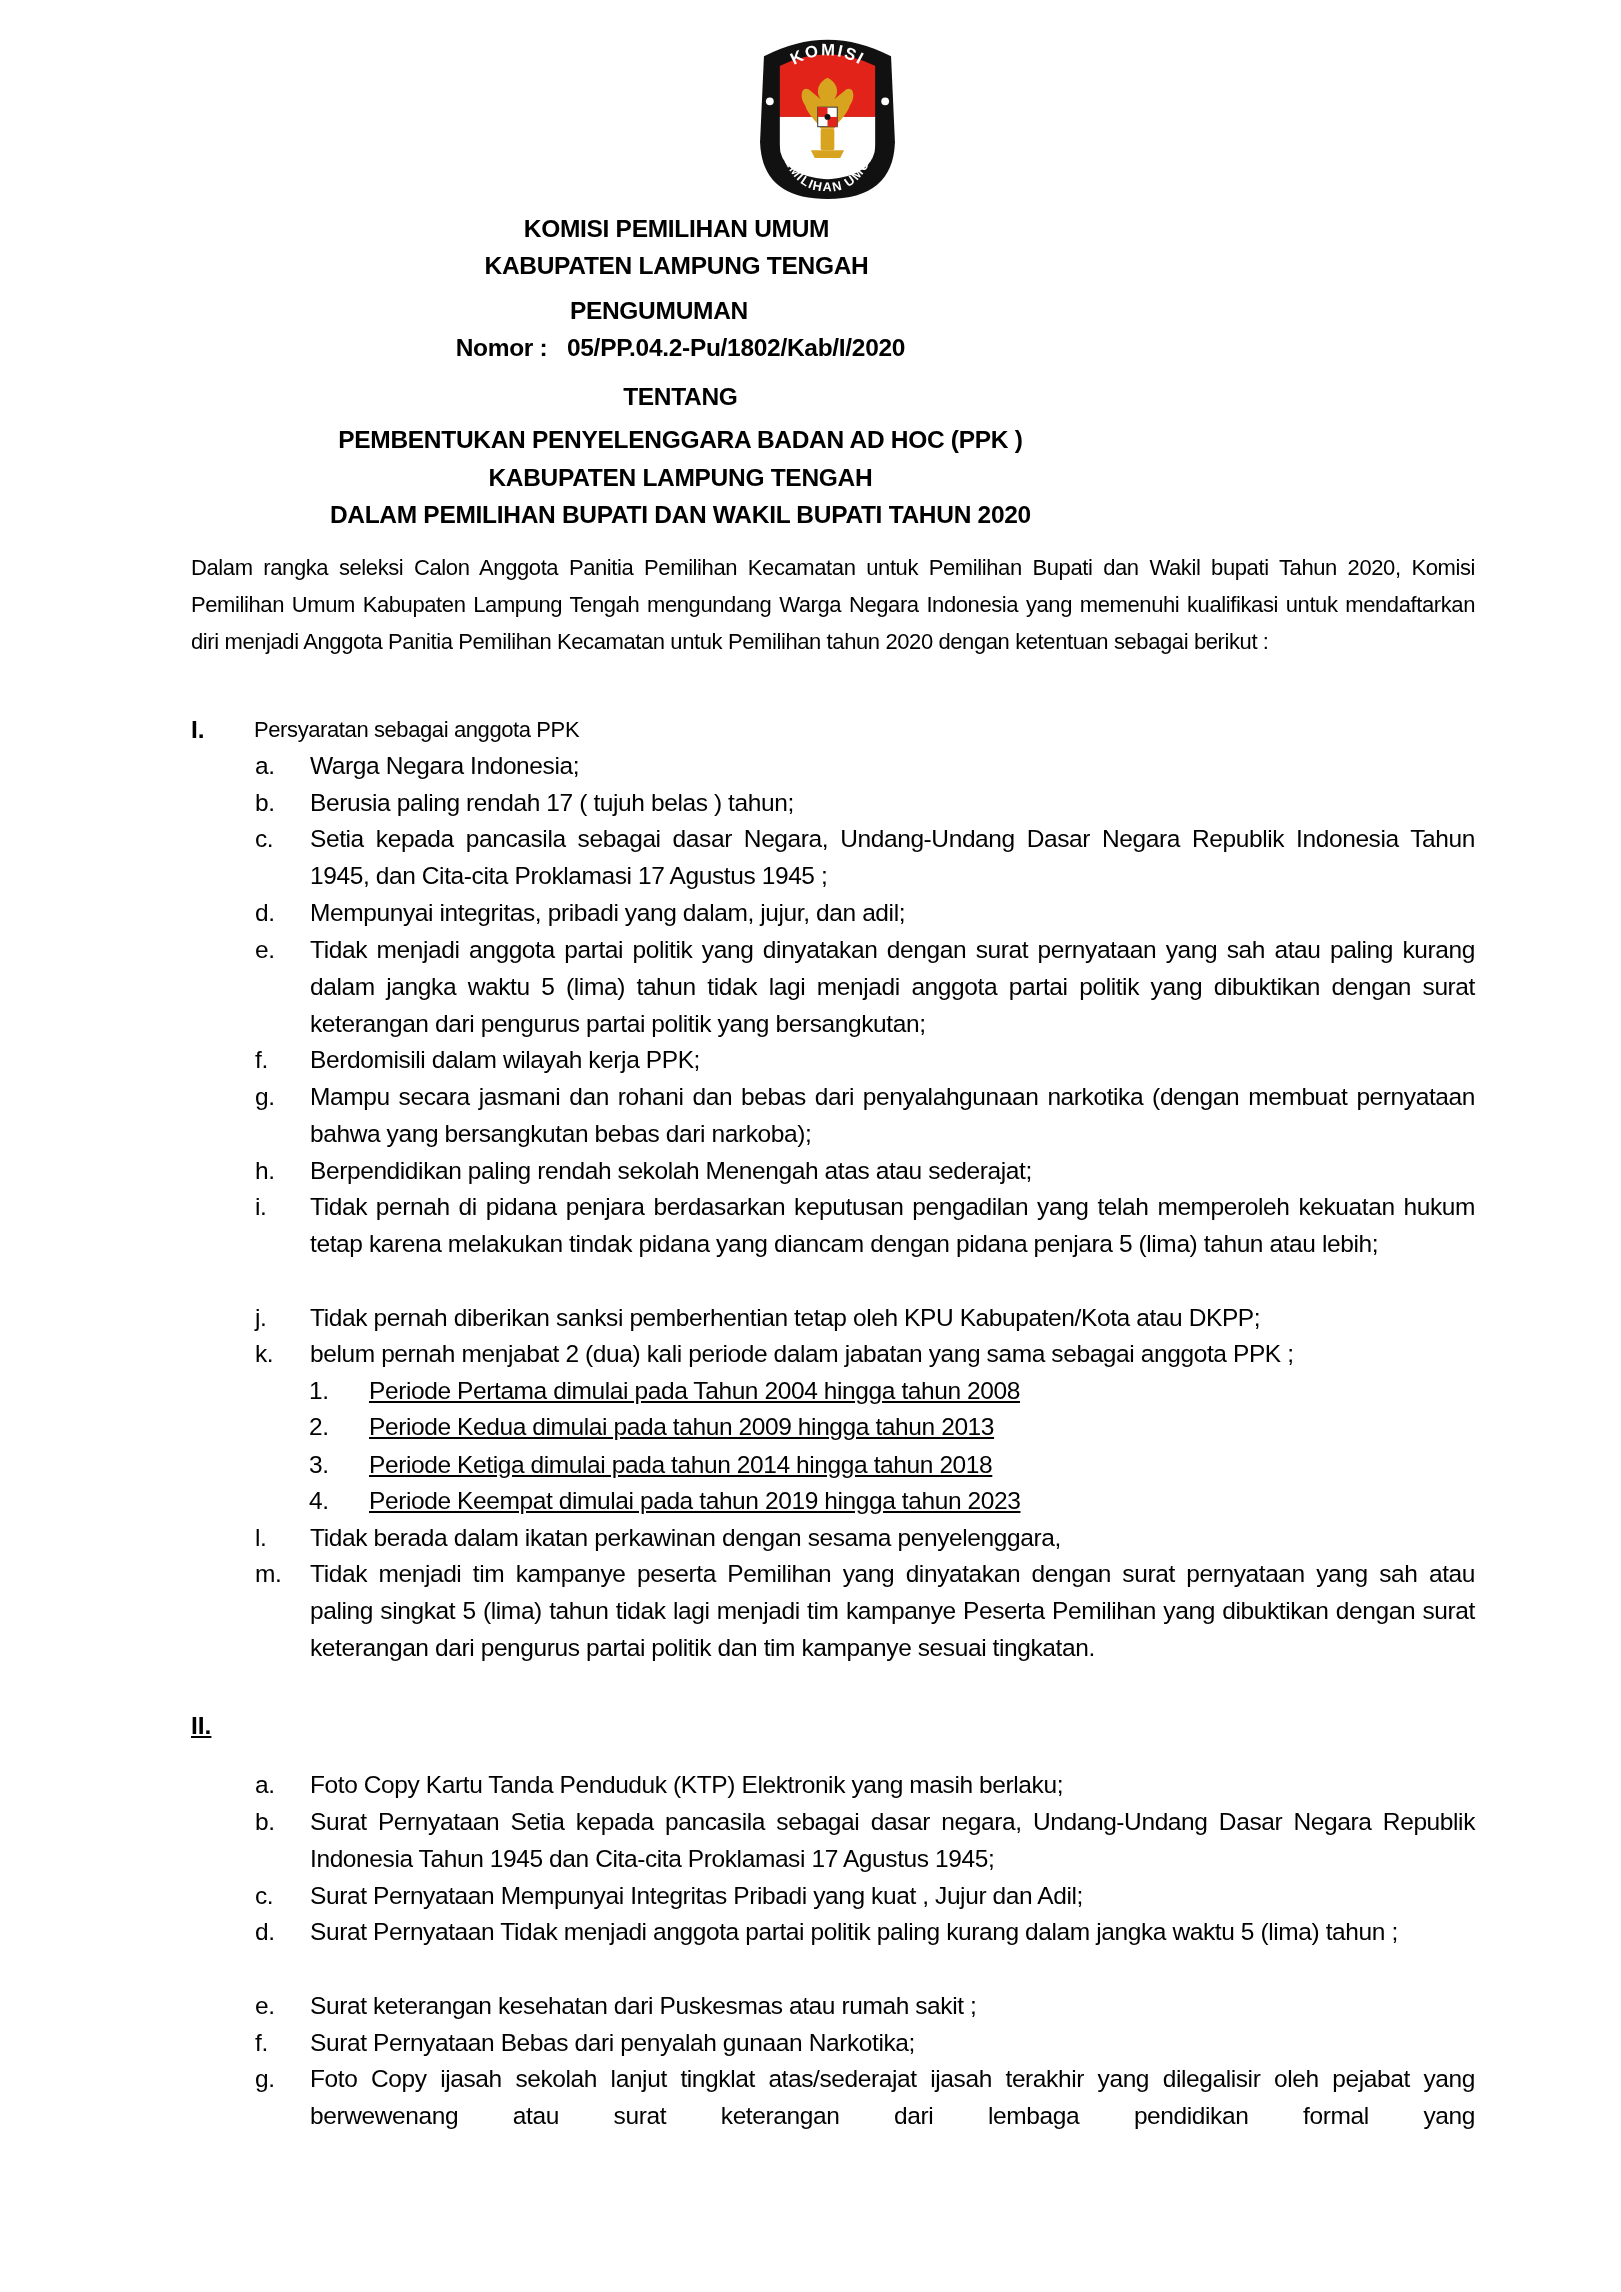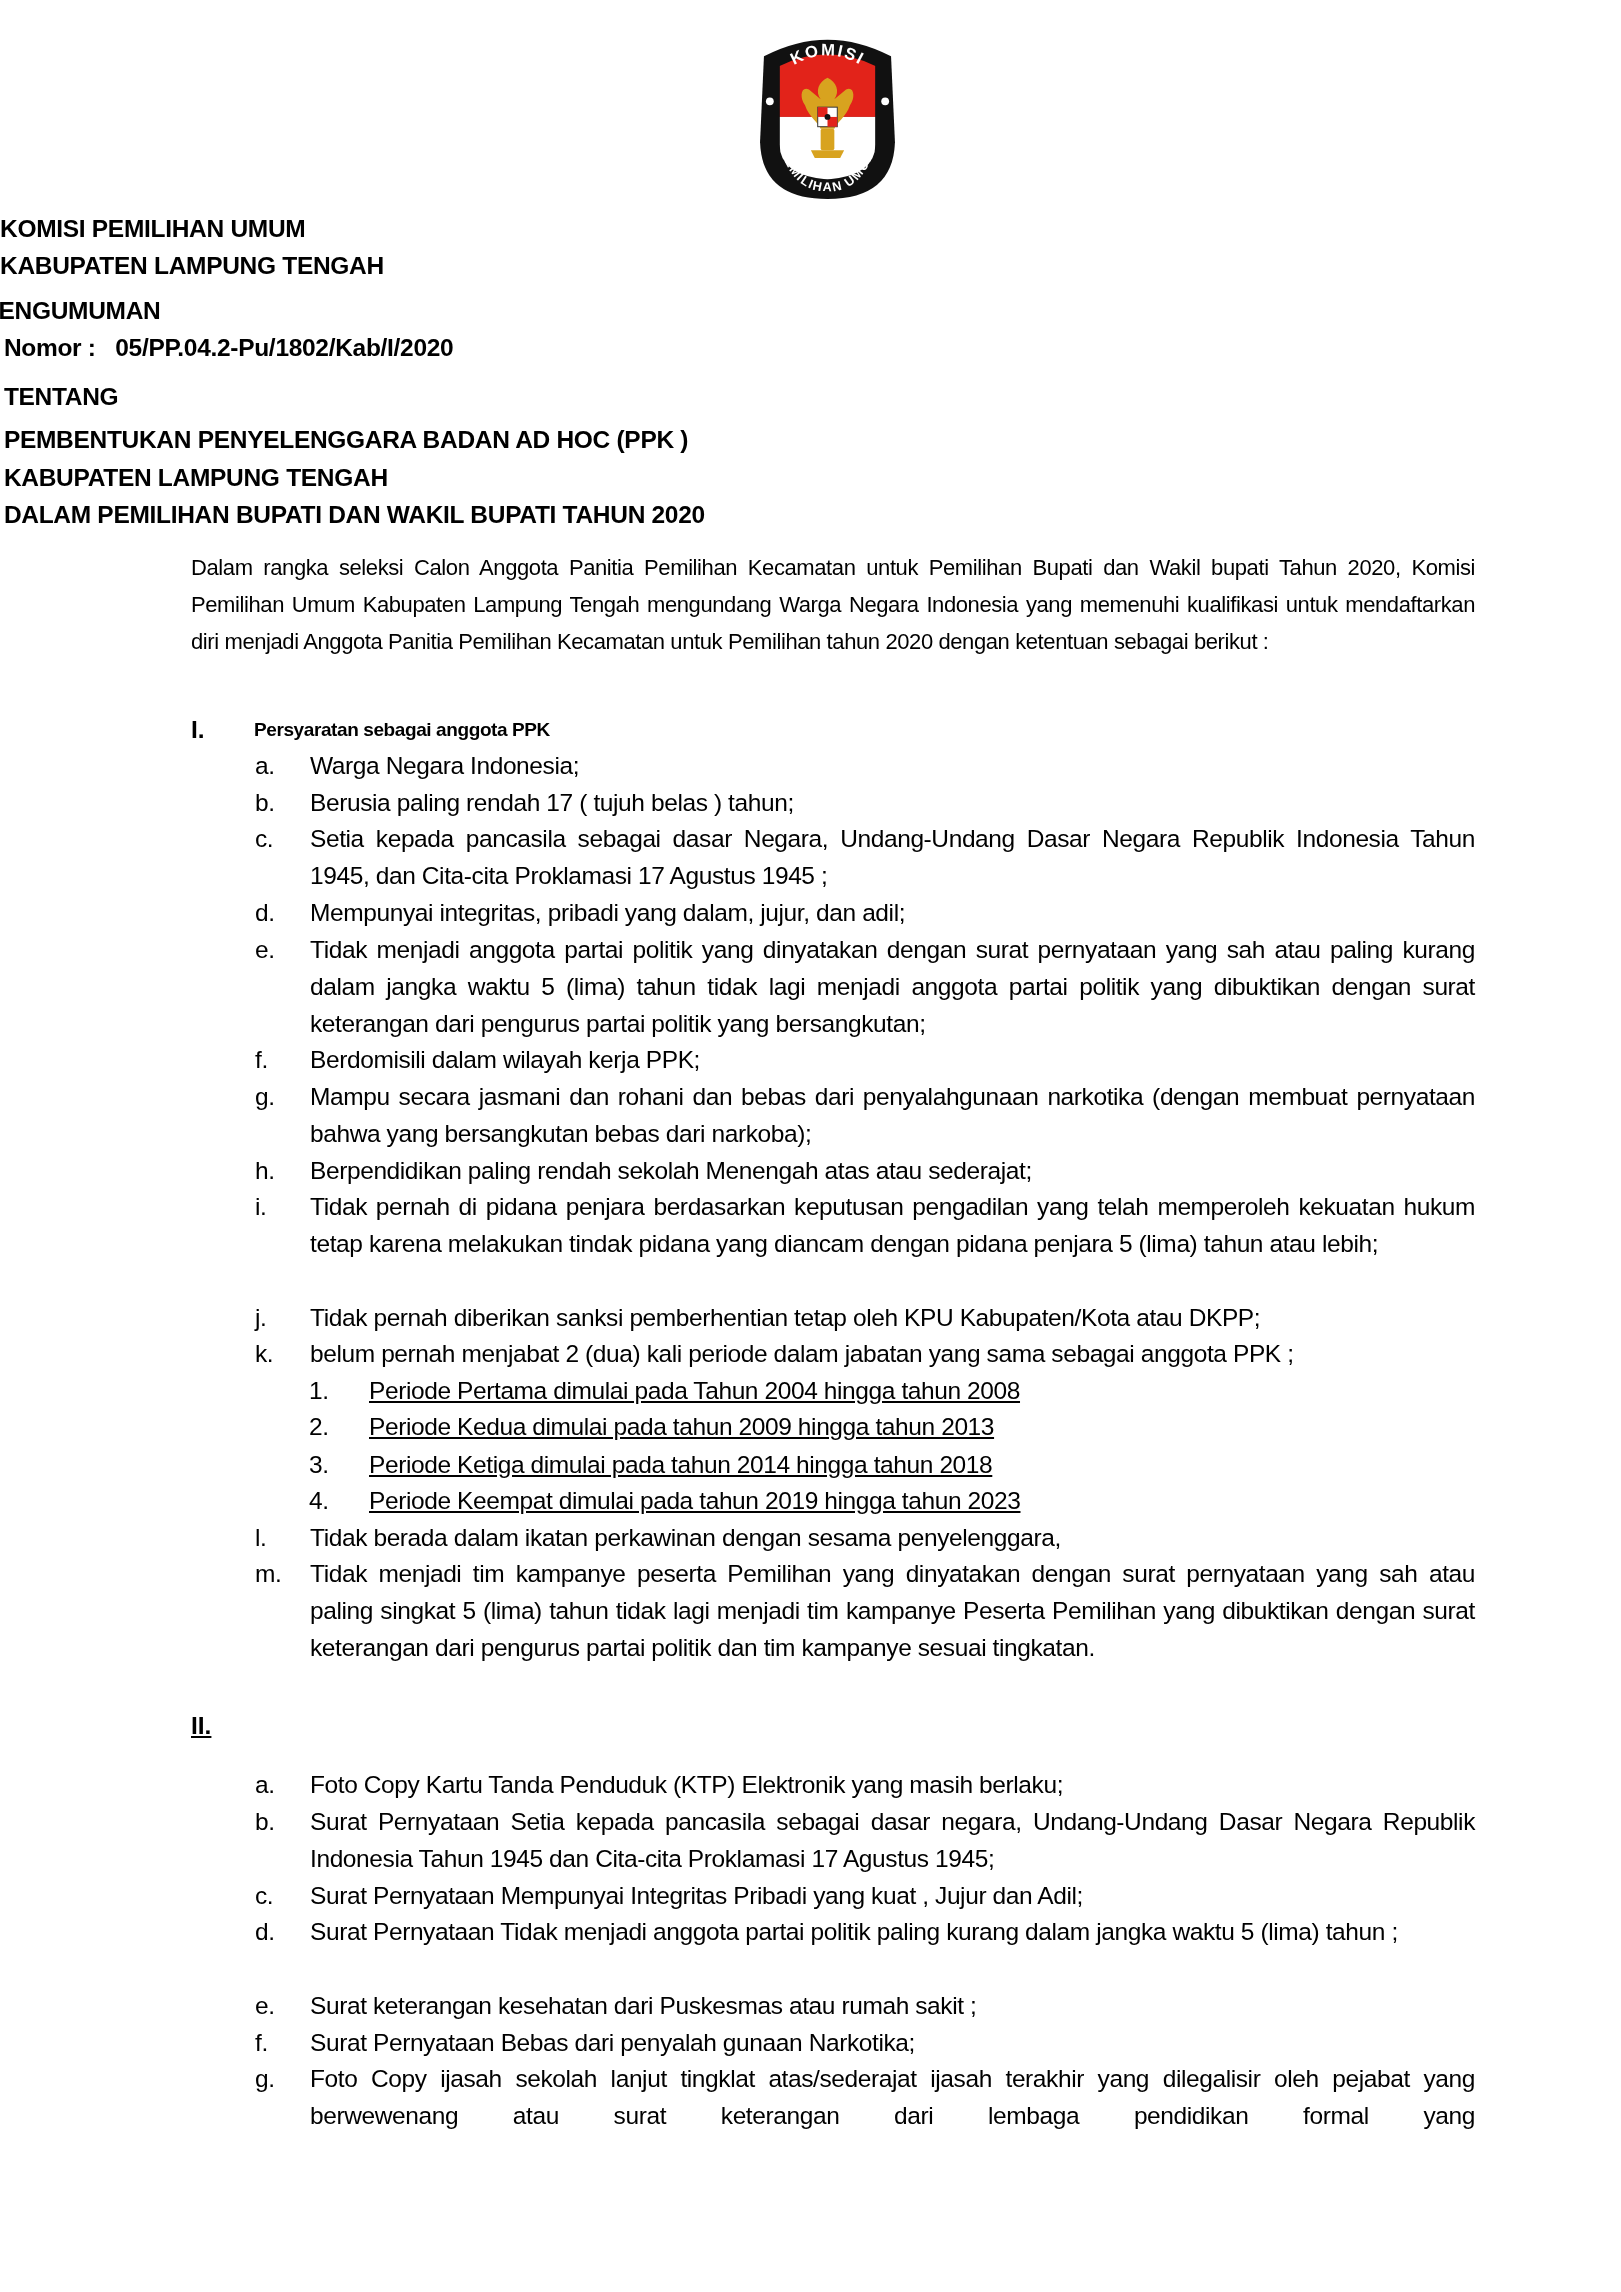"KOMISI PEMILIHAN UMUM" .hdr { text-align: none -> center }
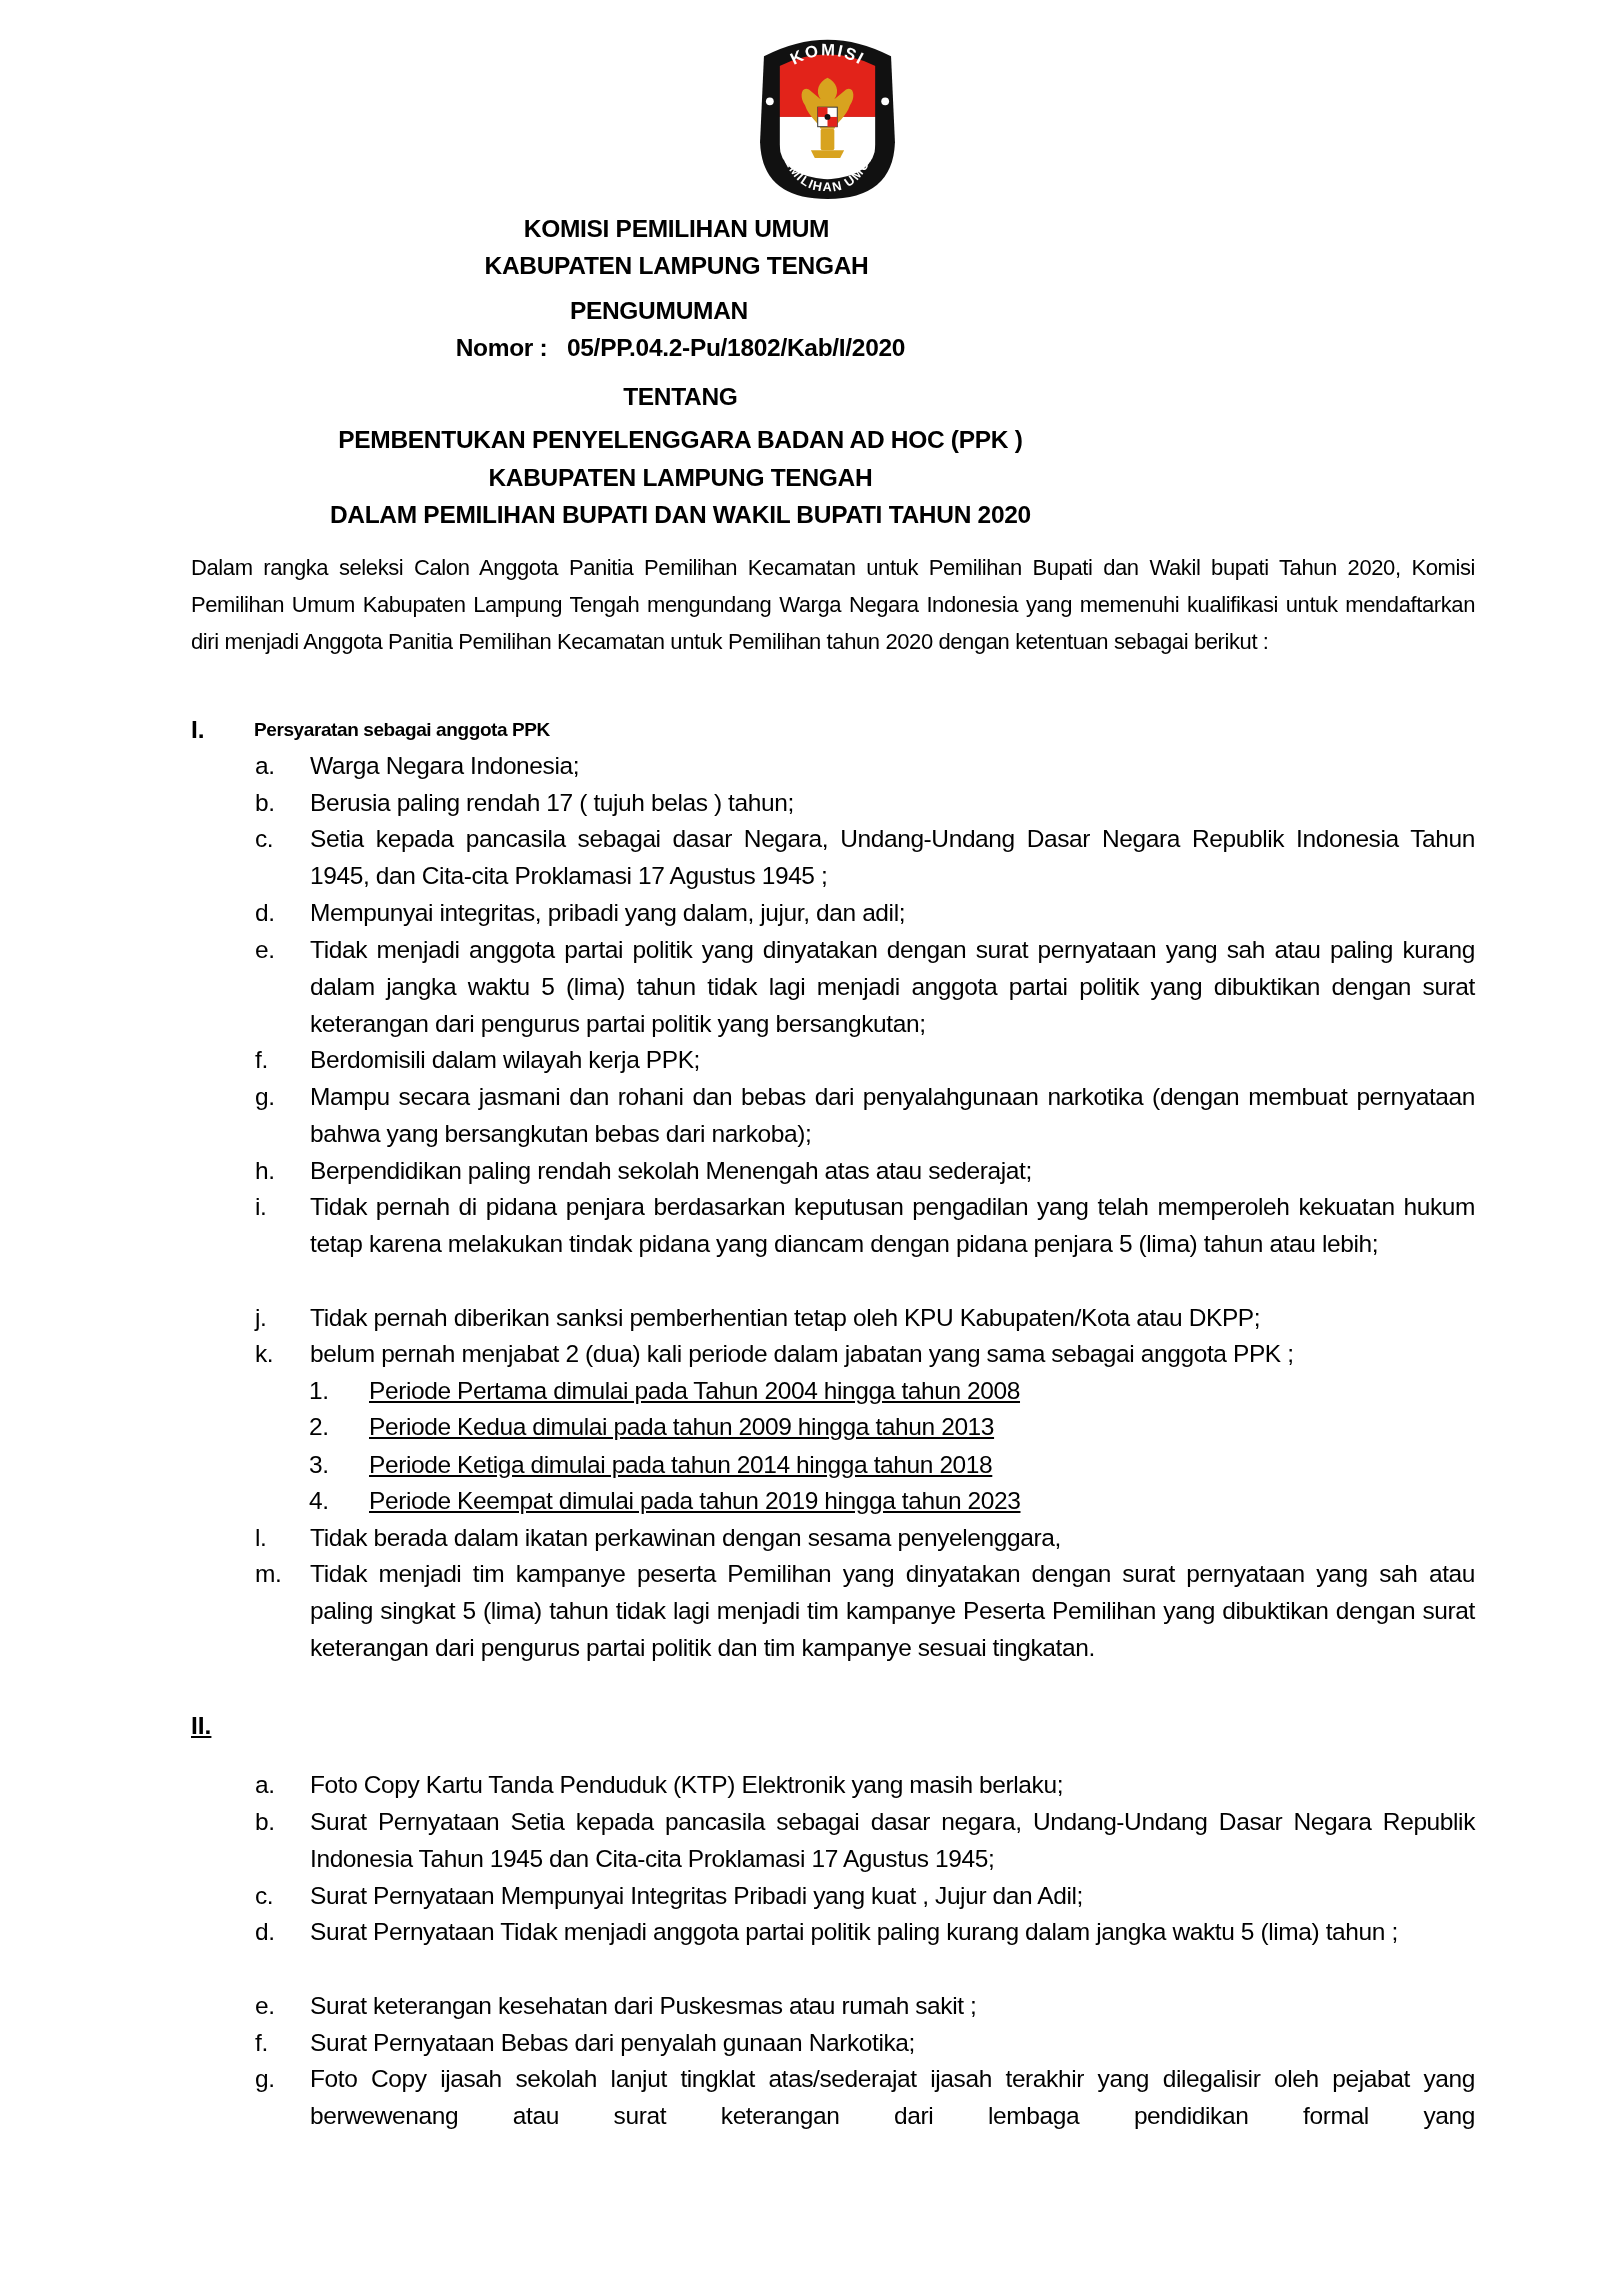"Persyaratan sebagai anggota PPK" .sec-title { font-size: 19px -> 22px; font-weight: bold -> normal }
